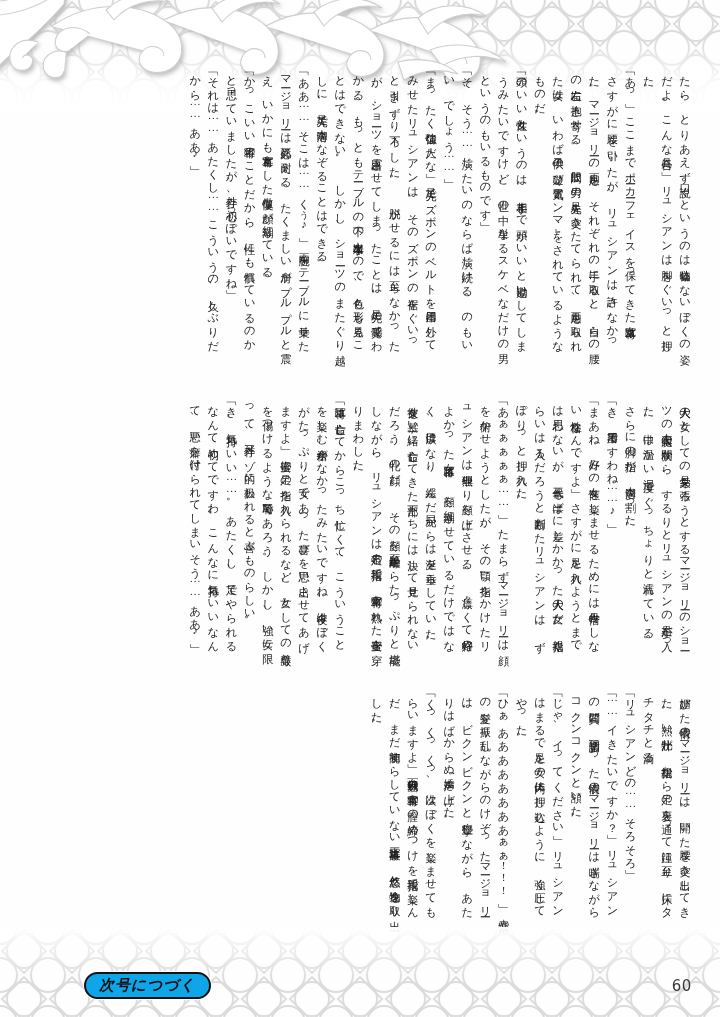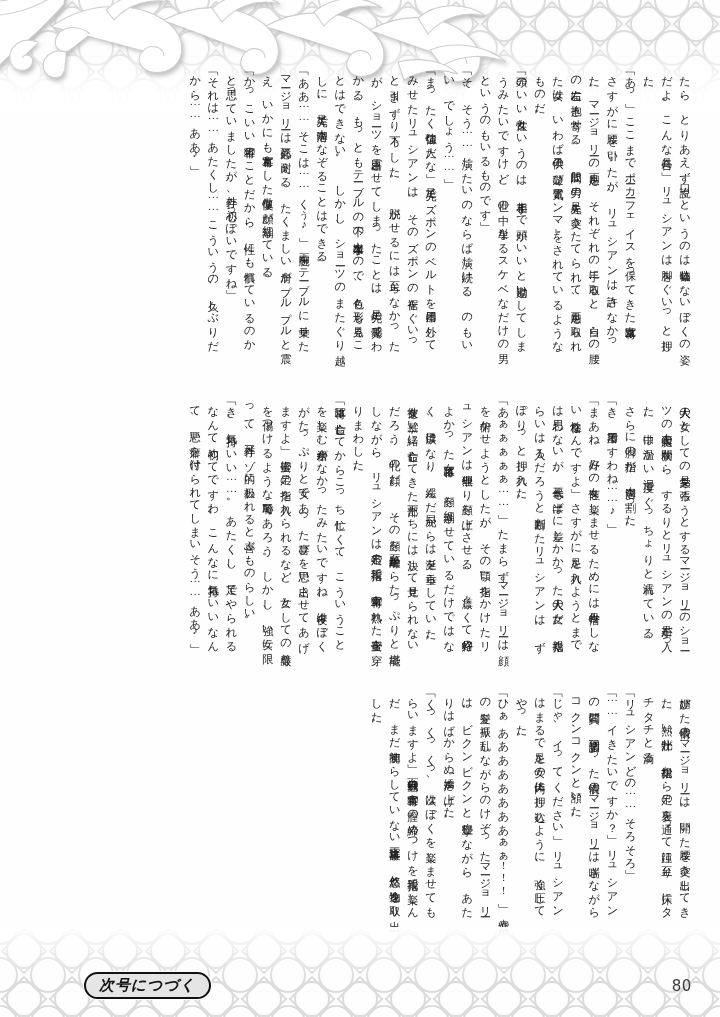"次号につづく" #tsuzuku { background: #e5e5e5 -> #0ea5e9 }
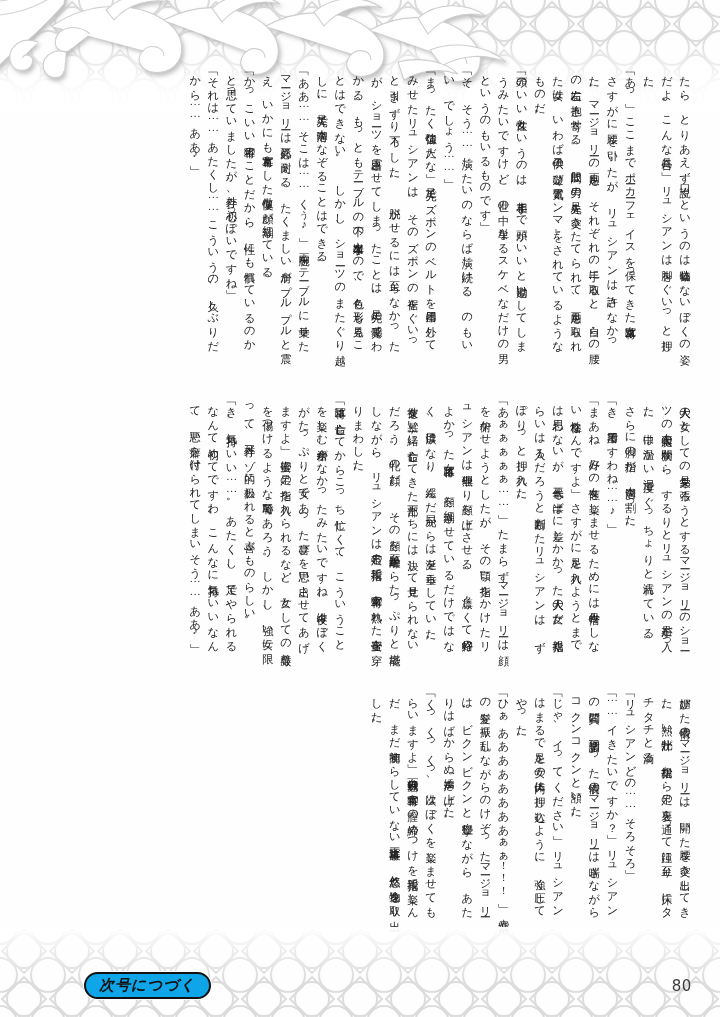"80" div { text: 80 -> 60 }
